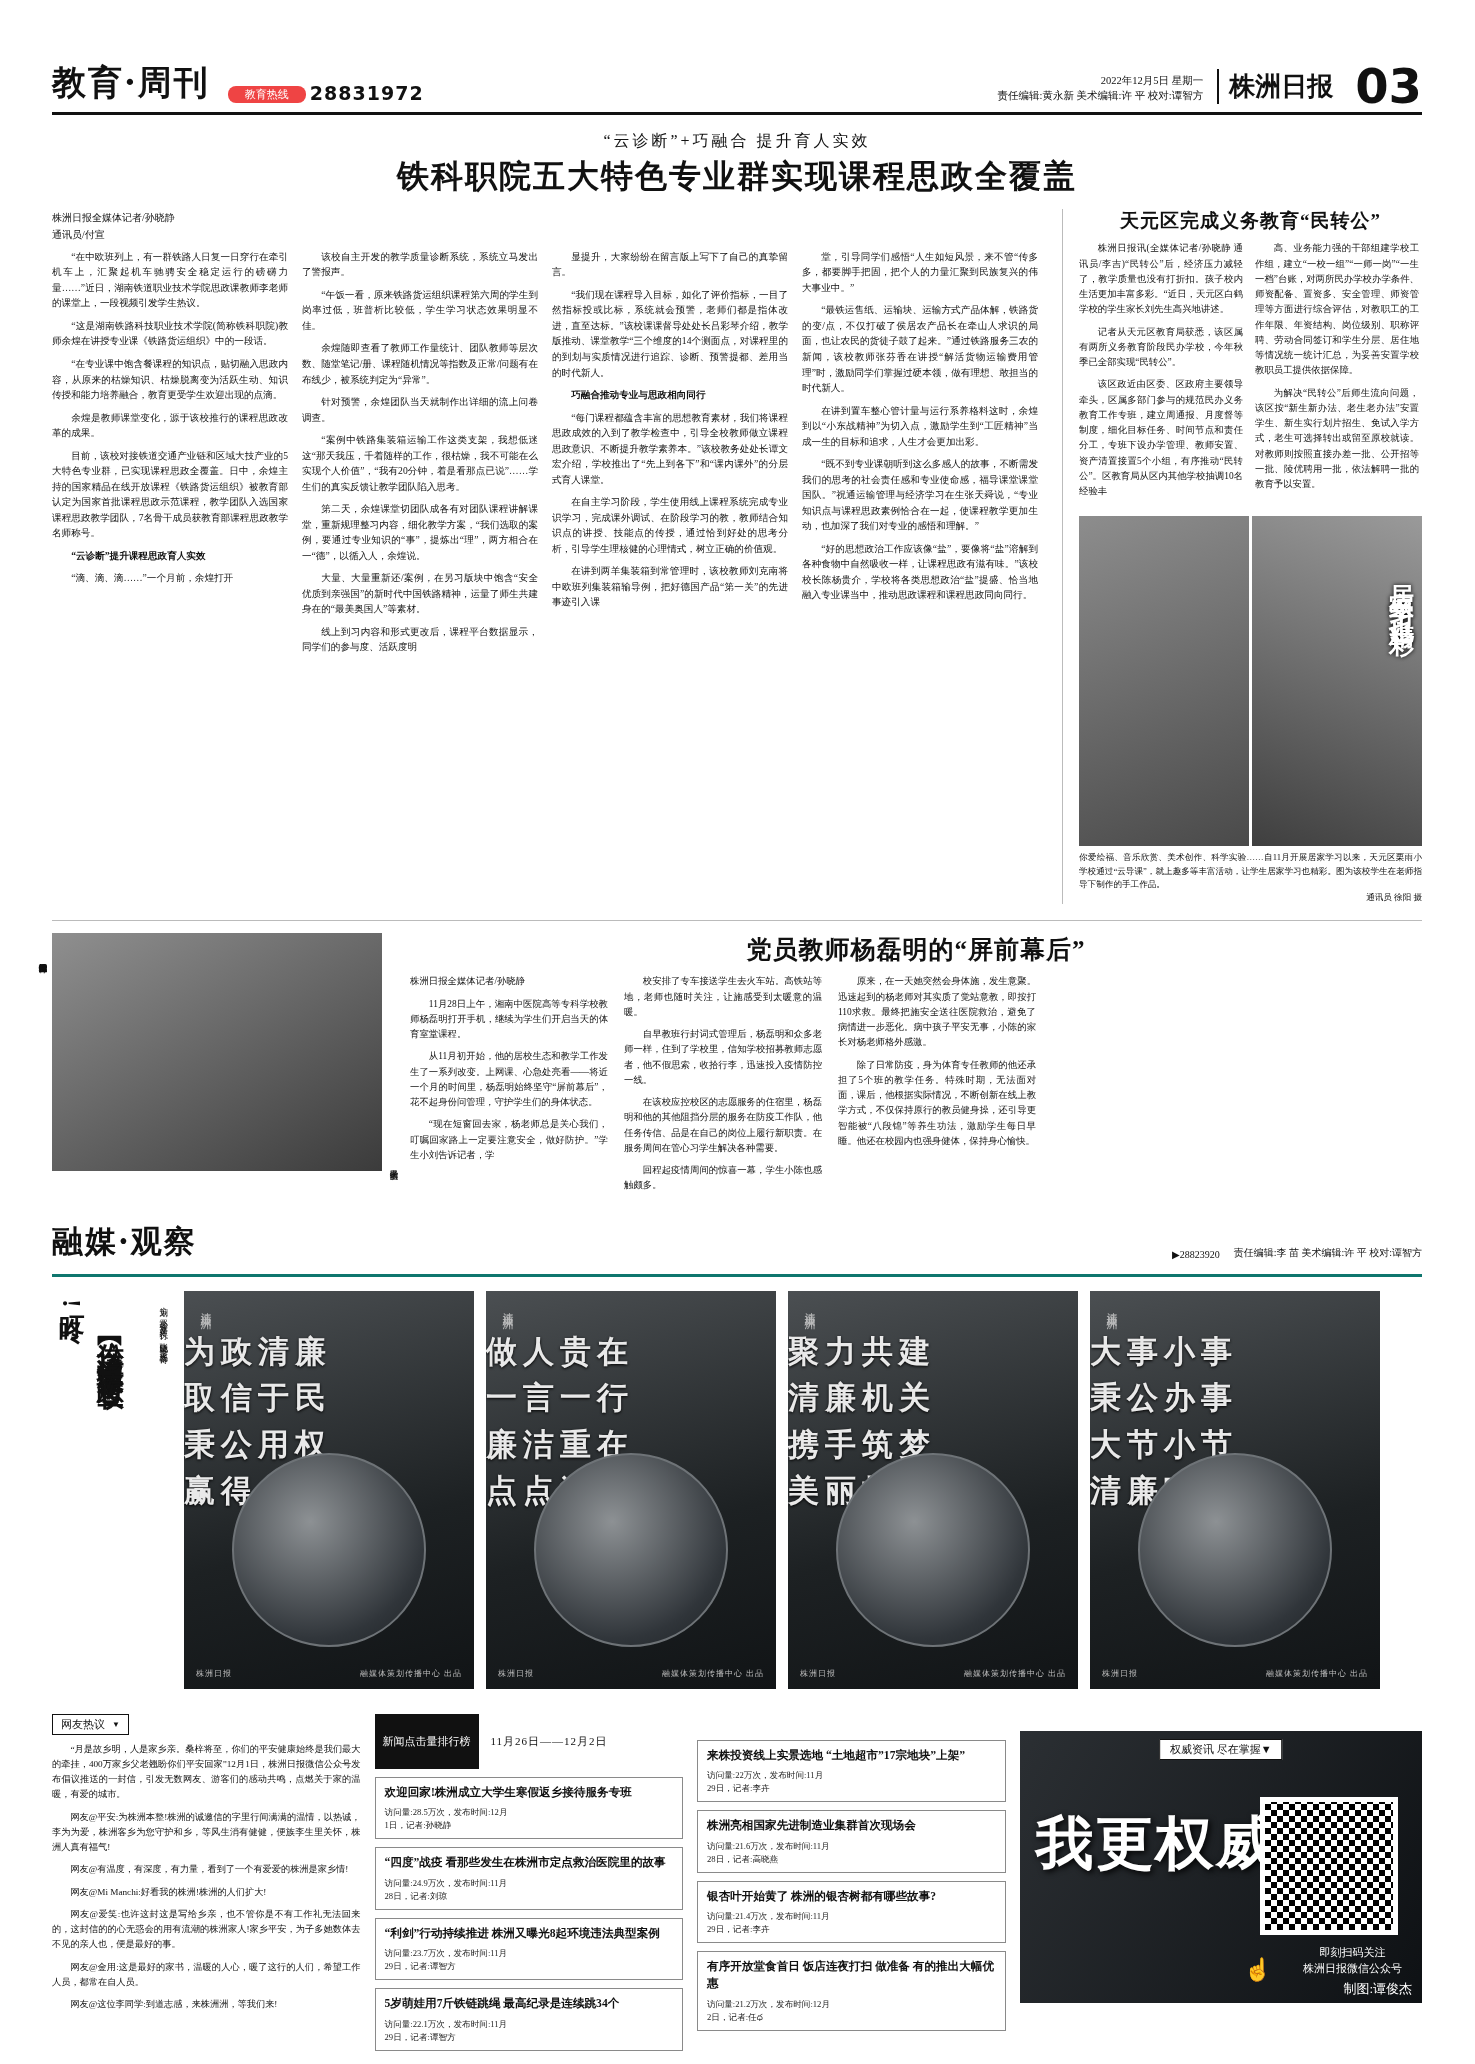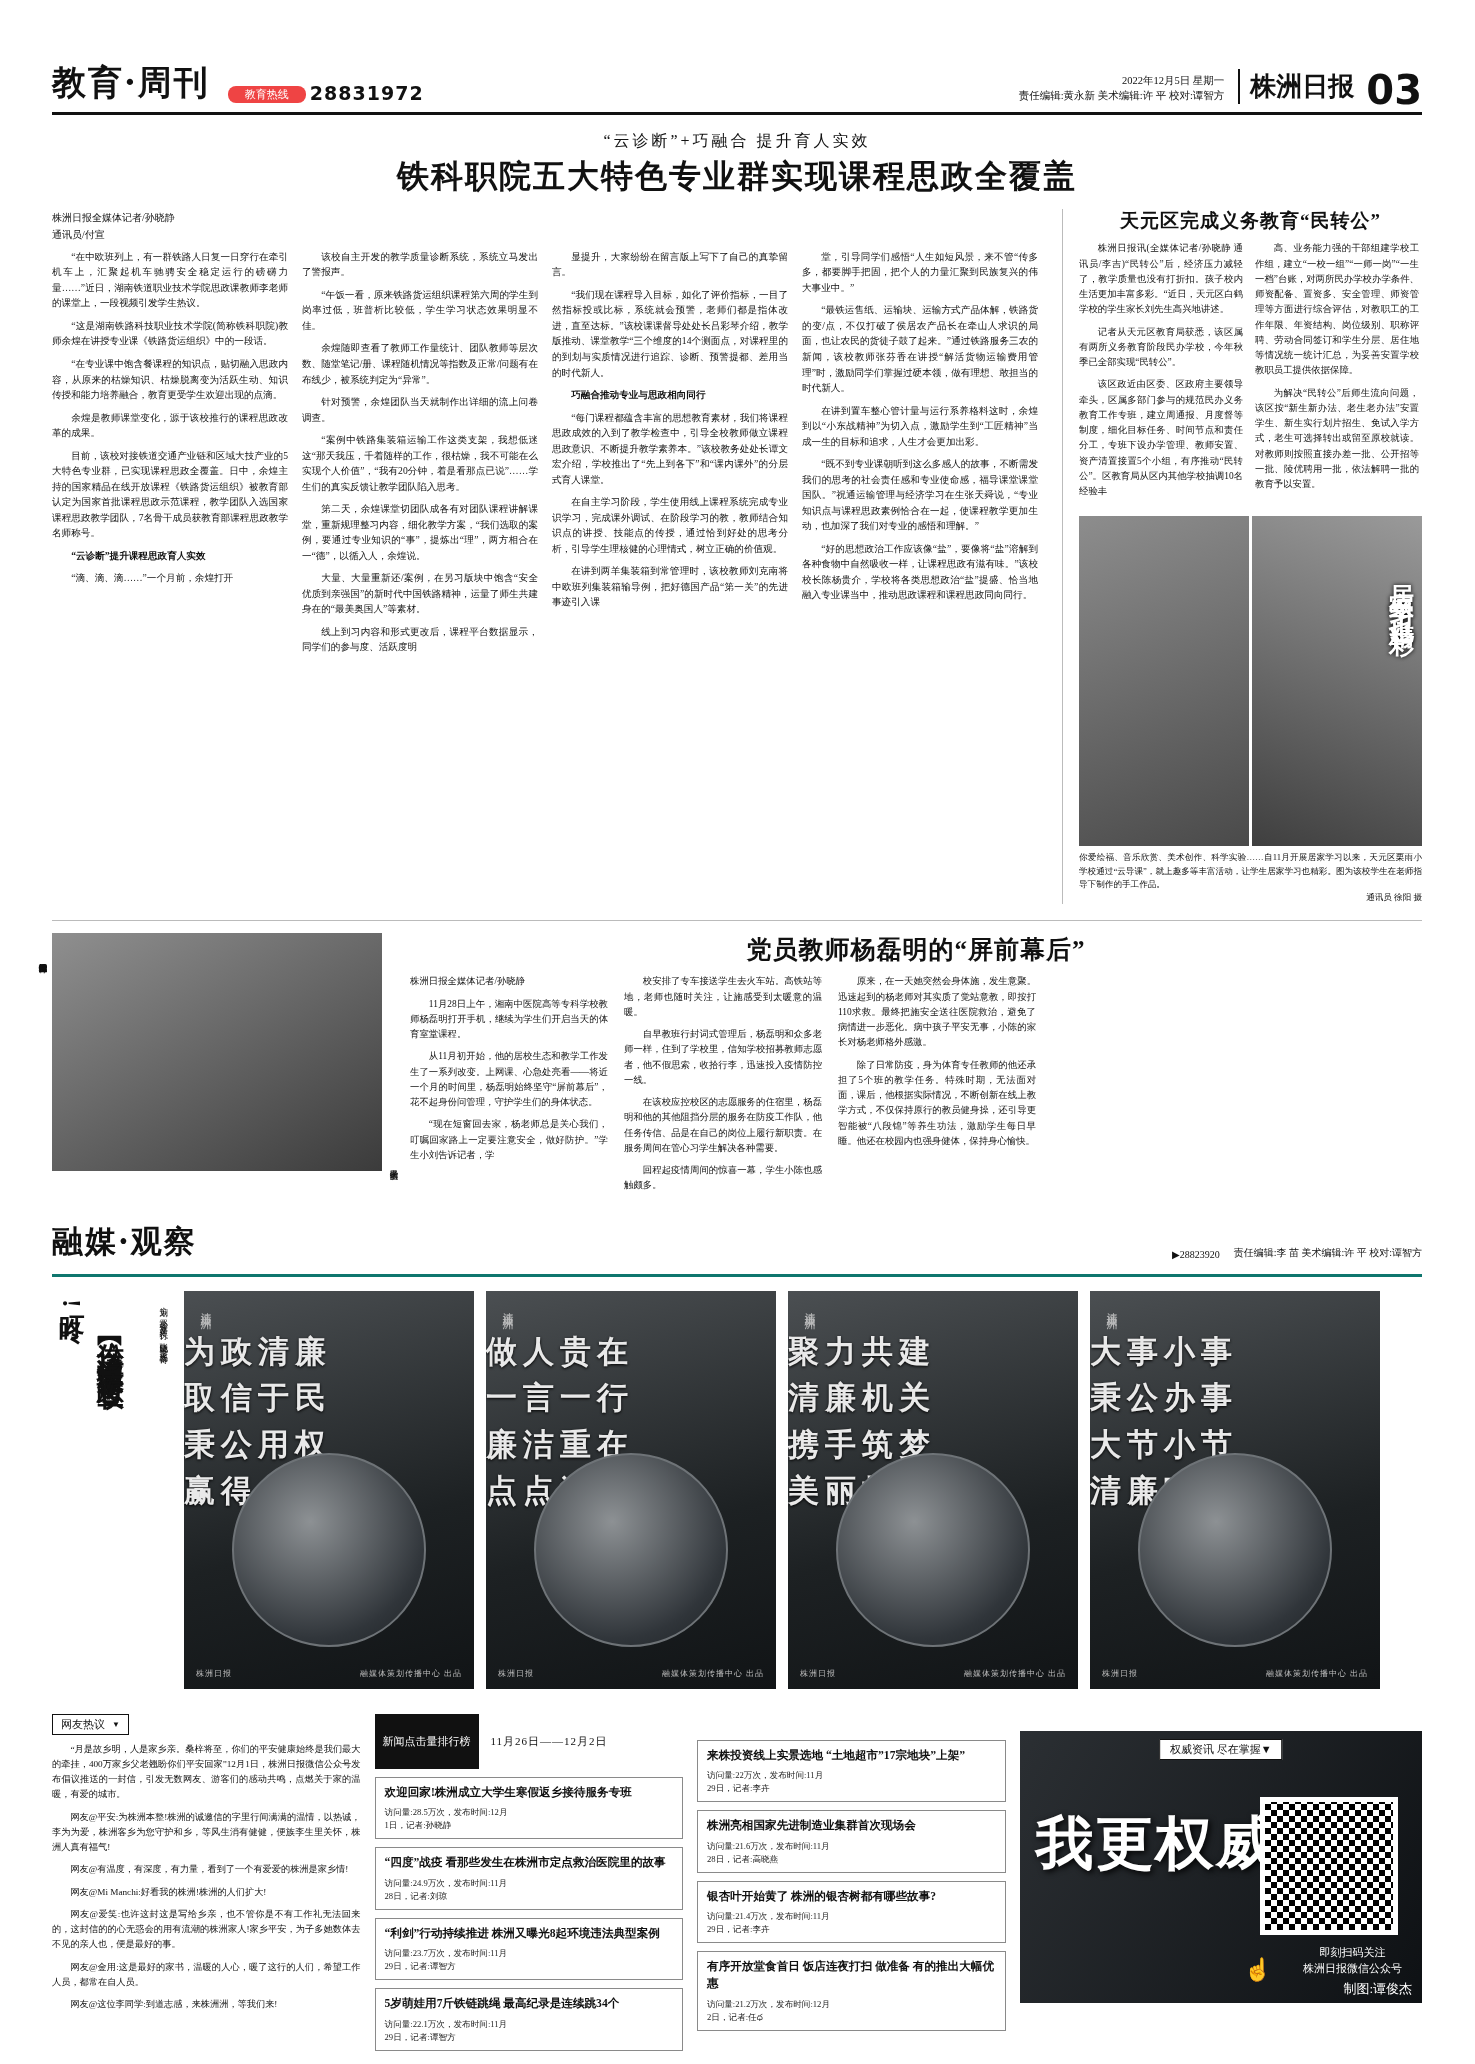"03" .mh-pageno { font-size: 40px -> 48px; margin-left: 12px -> 22px }
